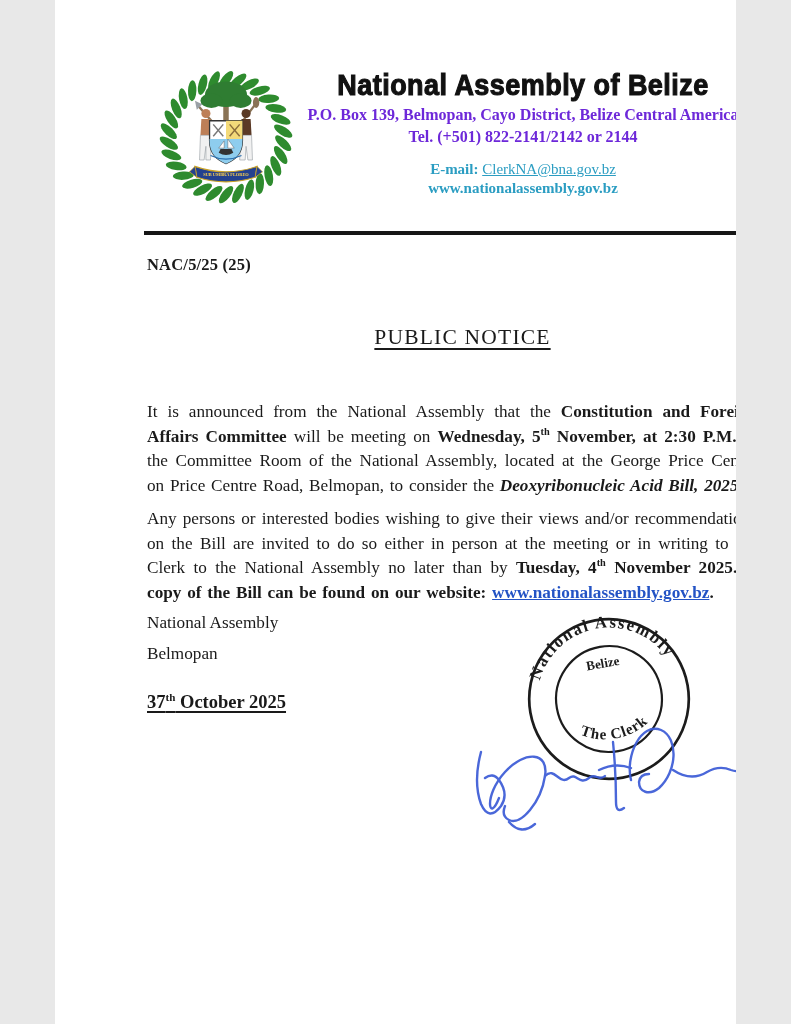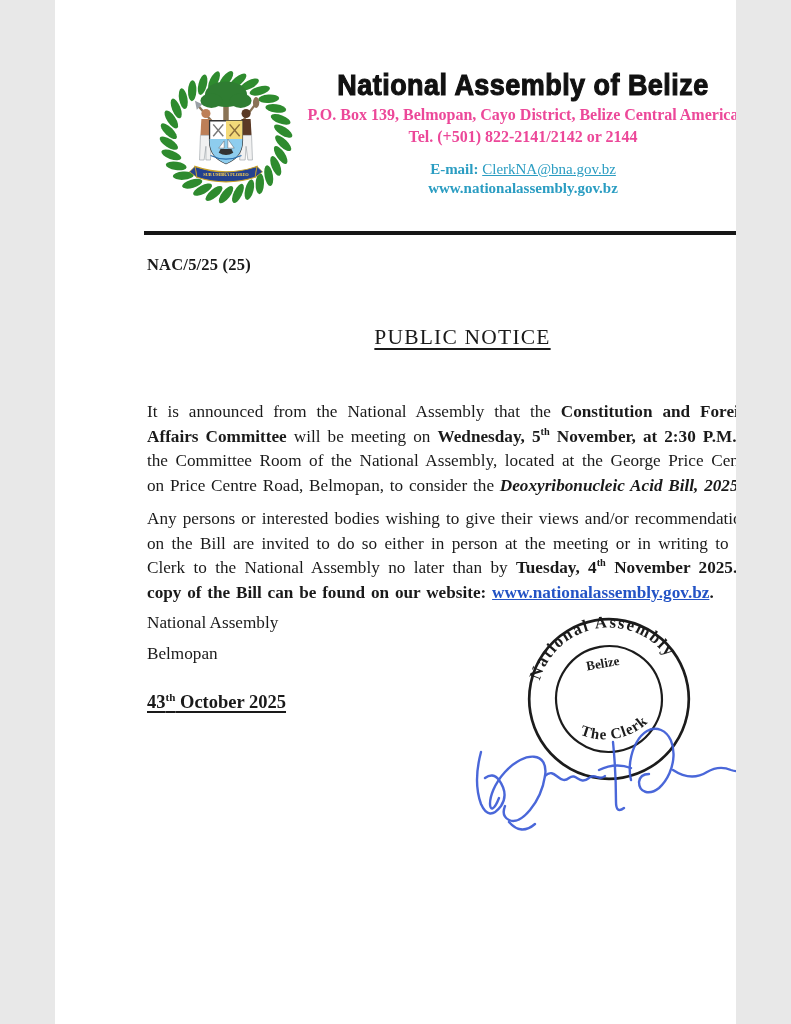"P.O. Box 139, Belmopan, Cayo" .addr,.tel { color: #ec4899 -> #6d28d9 }
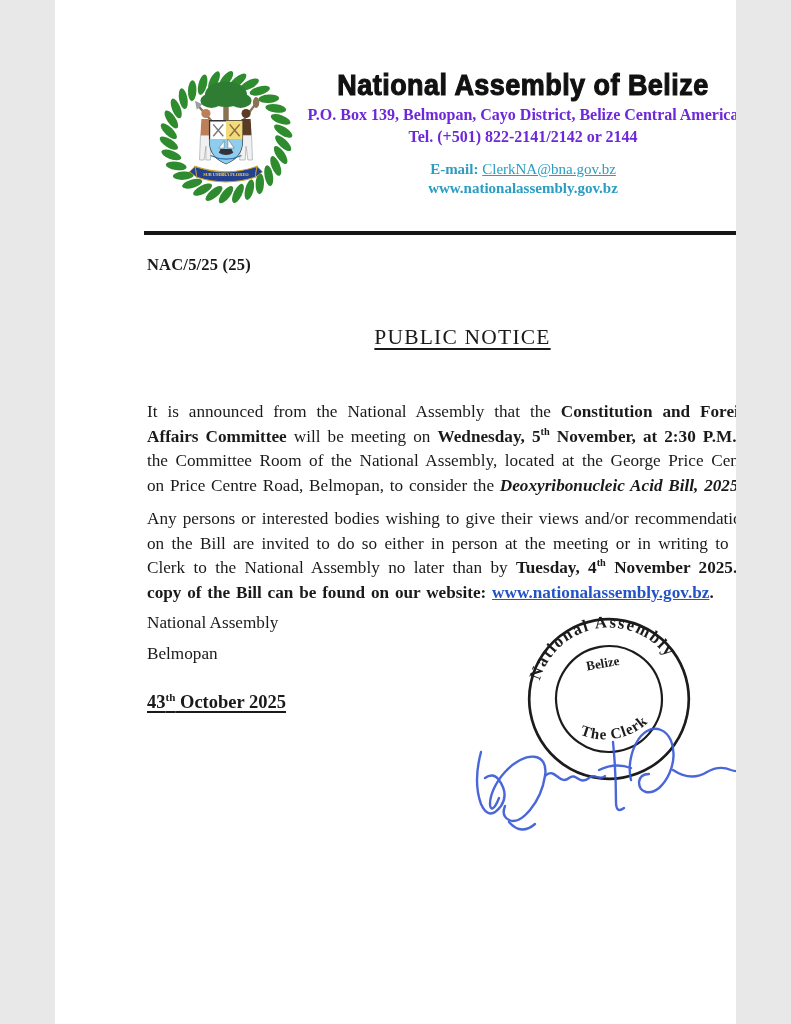"43" span.b { text: 43 -> 37 }
